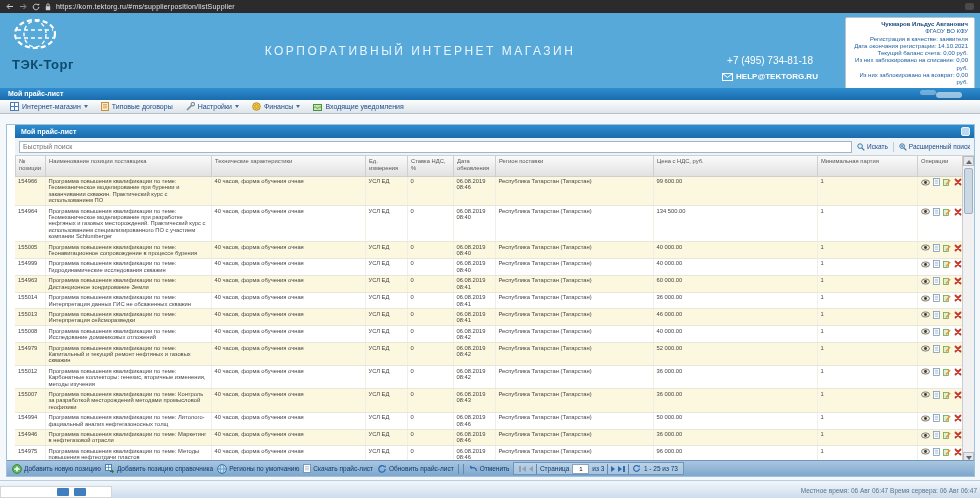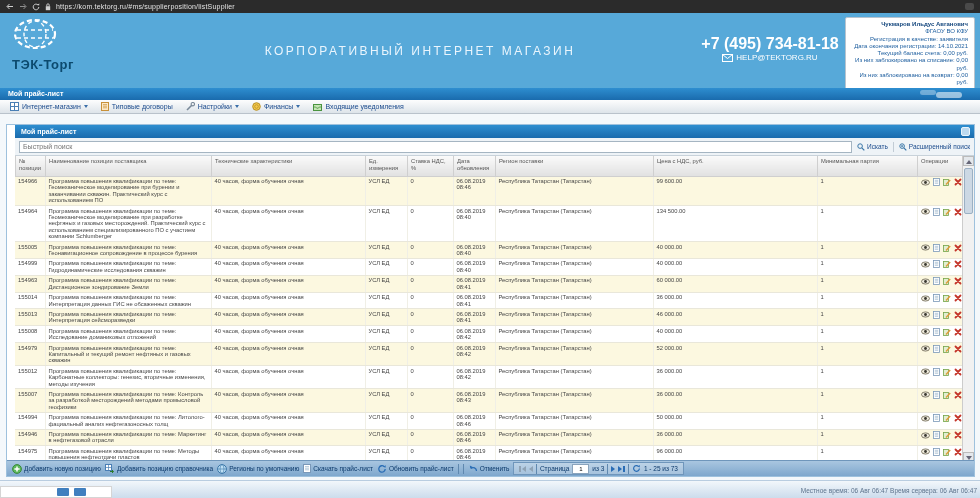"+7 (495) 734-81-18" .phone { font-size: 16px -> 10px; font-weight: bold -> normal; margin-top: none -> 20px }
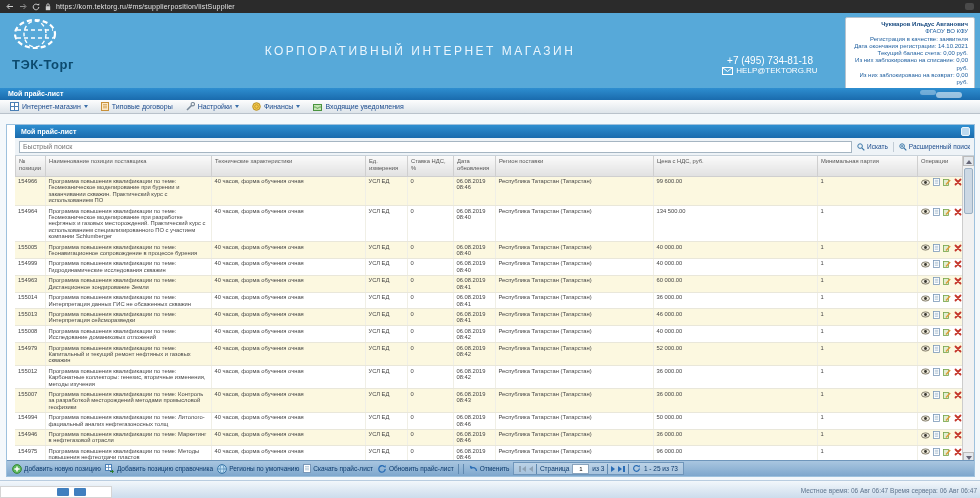"HELP@TEKTORG.RU" .email { font-weight: normal -> bold; margin-top: none -> 6px }
